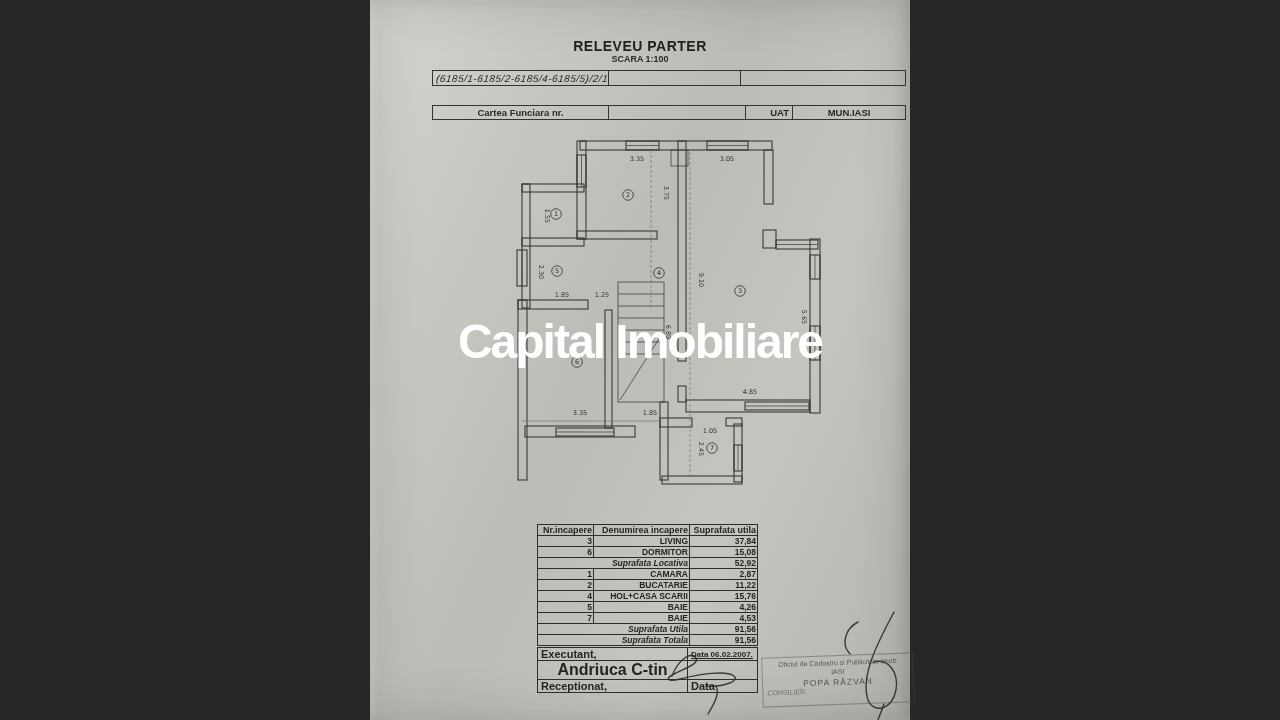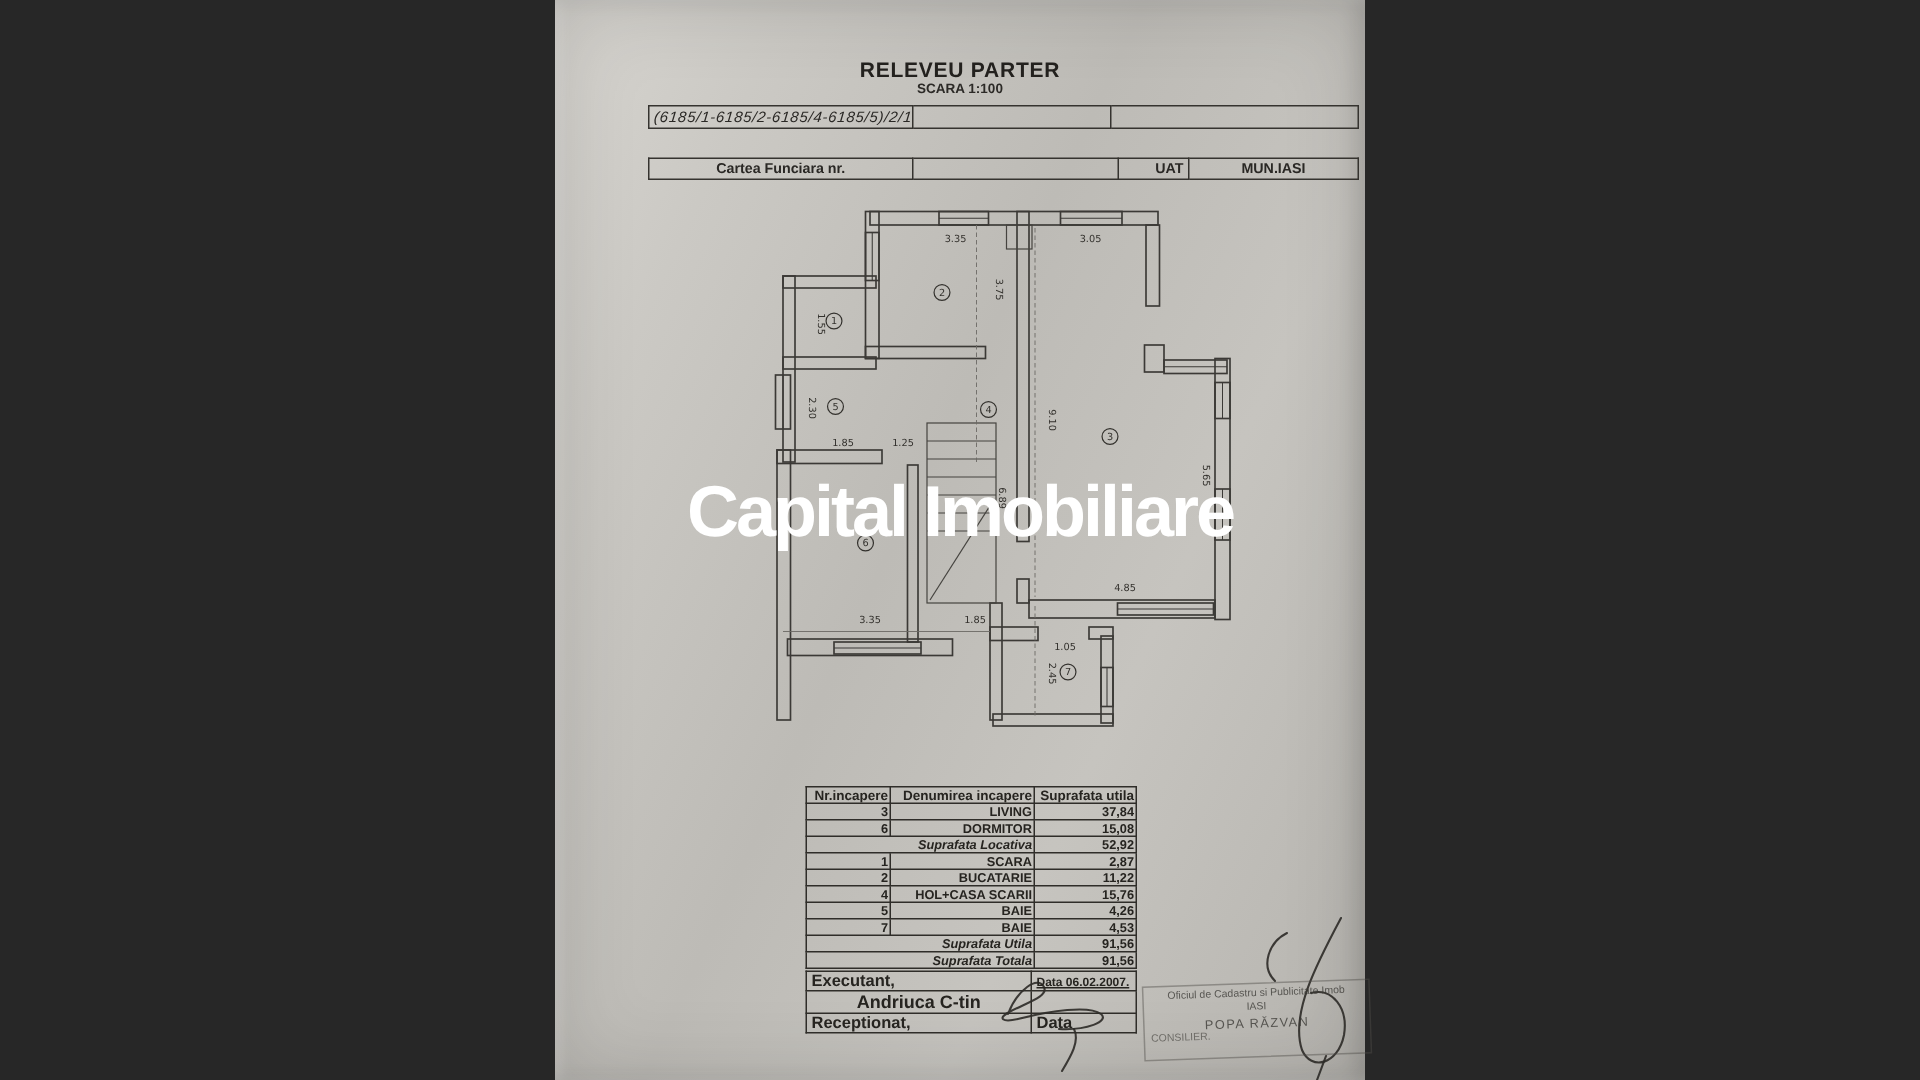"SCARA" td.nm { text: SCARA -> CAMARA }
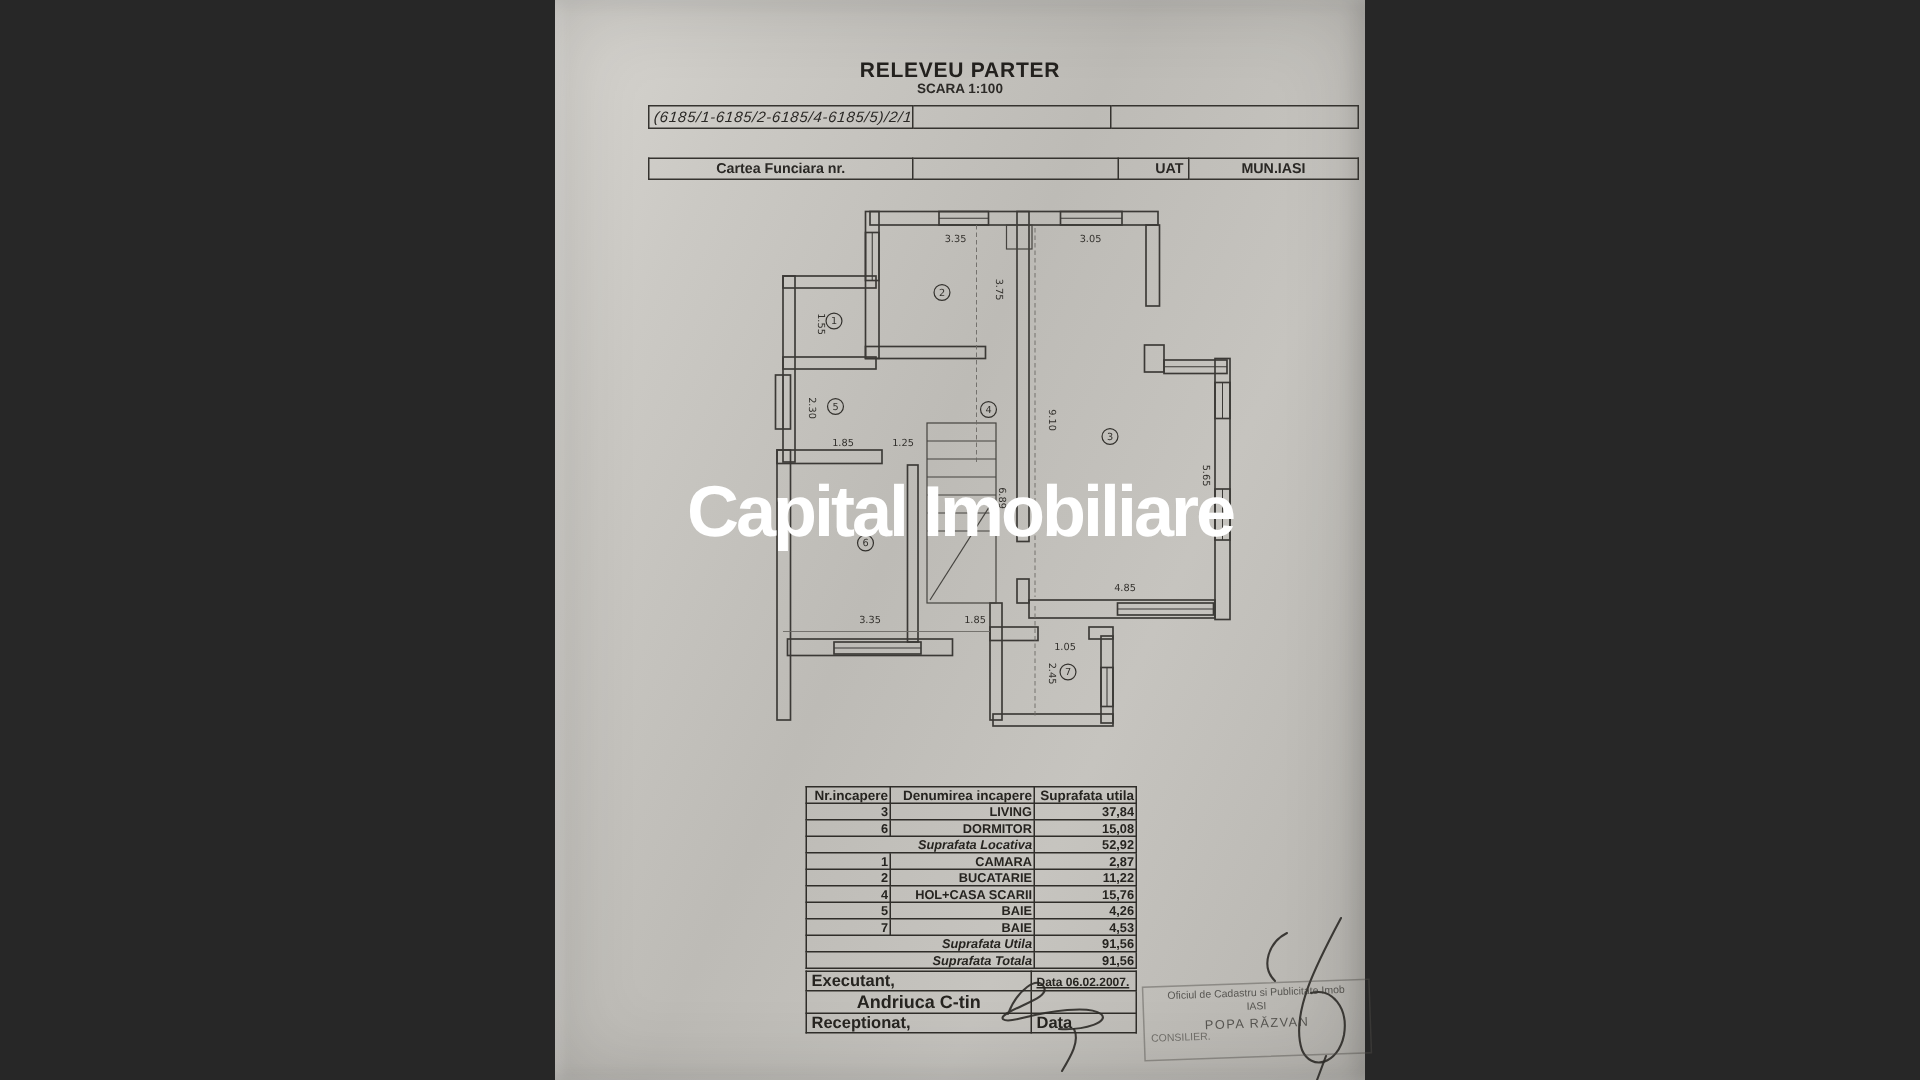"Andriuca C-tin" td { font-size: 12px -> 16px }
